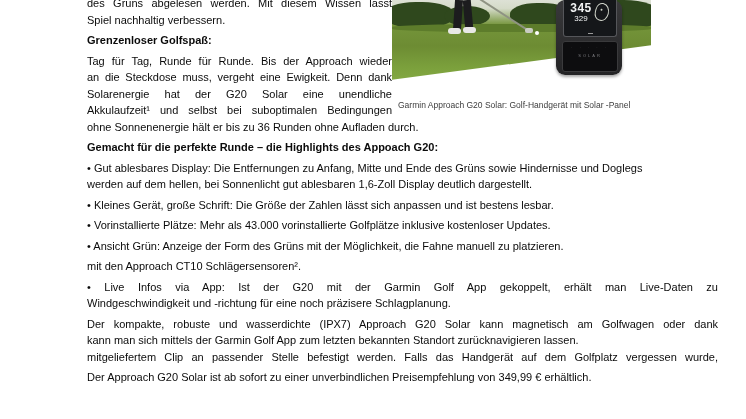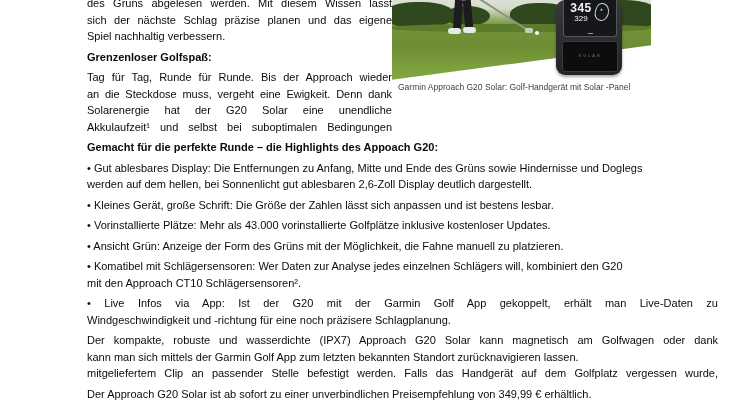"sich der nächste Schlag präzise" div.ln { html: <div>sich der nächste Schlag präzise planen und das eigene</div> -> none }
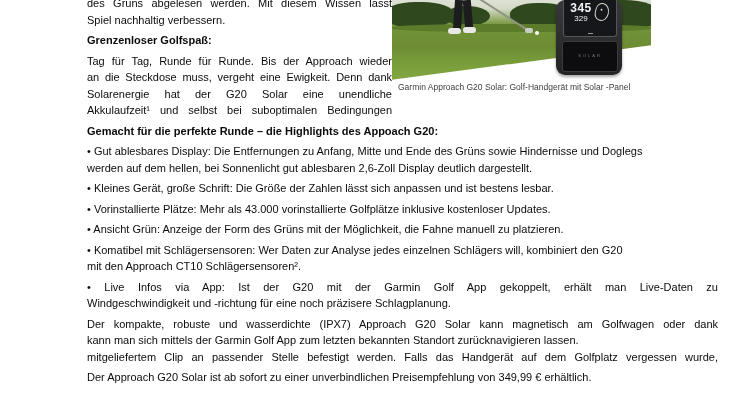"Garmin Approach G20 Solar:" .caption { top: 82px -> 100px }
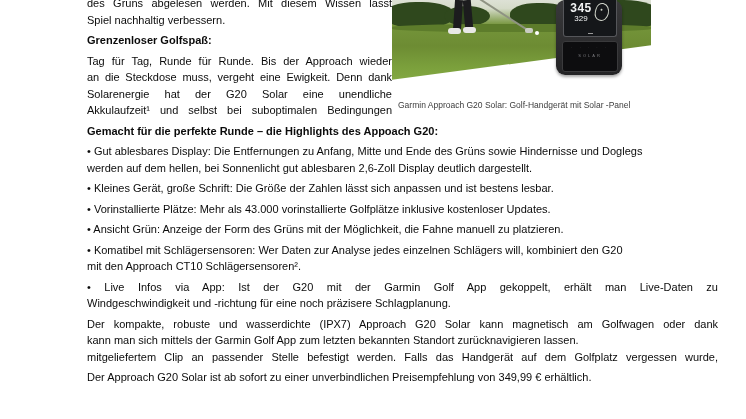"ohne Sonnenenergie hält er bis" div.ln { html: none -> <div>ohne Sonnenenergie hält er bis zu 36 Runden ohne Aufladen durch.</div> }
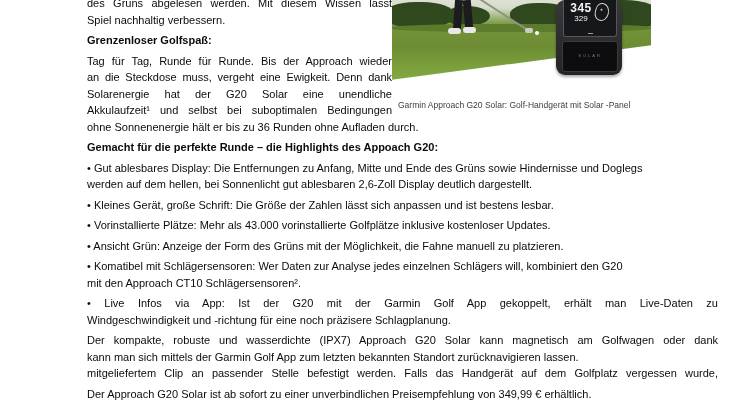"werden auf dem hellen, bei" div.ln { text: 2,6-Zoll -> 1,6-Zoll }
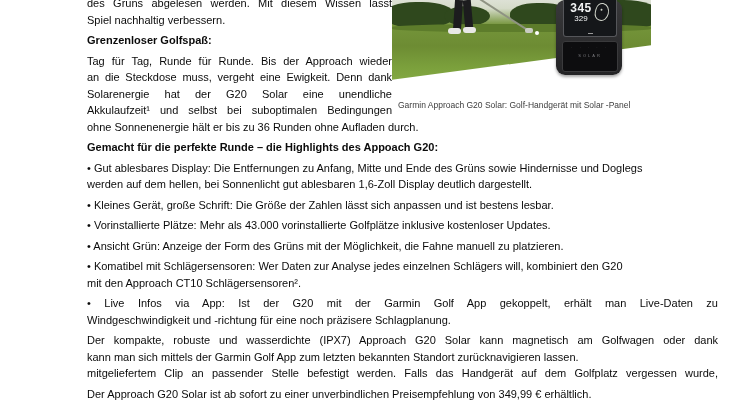"• Komatibel mit Schlägersensoren: Wer" div.ln { html: <div><b>• Komatibel mit Schlägersensoren</b><span>: Wer Daten zur Analyse jedes einzelnen Schlägers will, kombiniert den G20</span></div> -> none }
